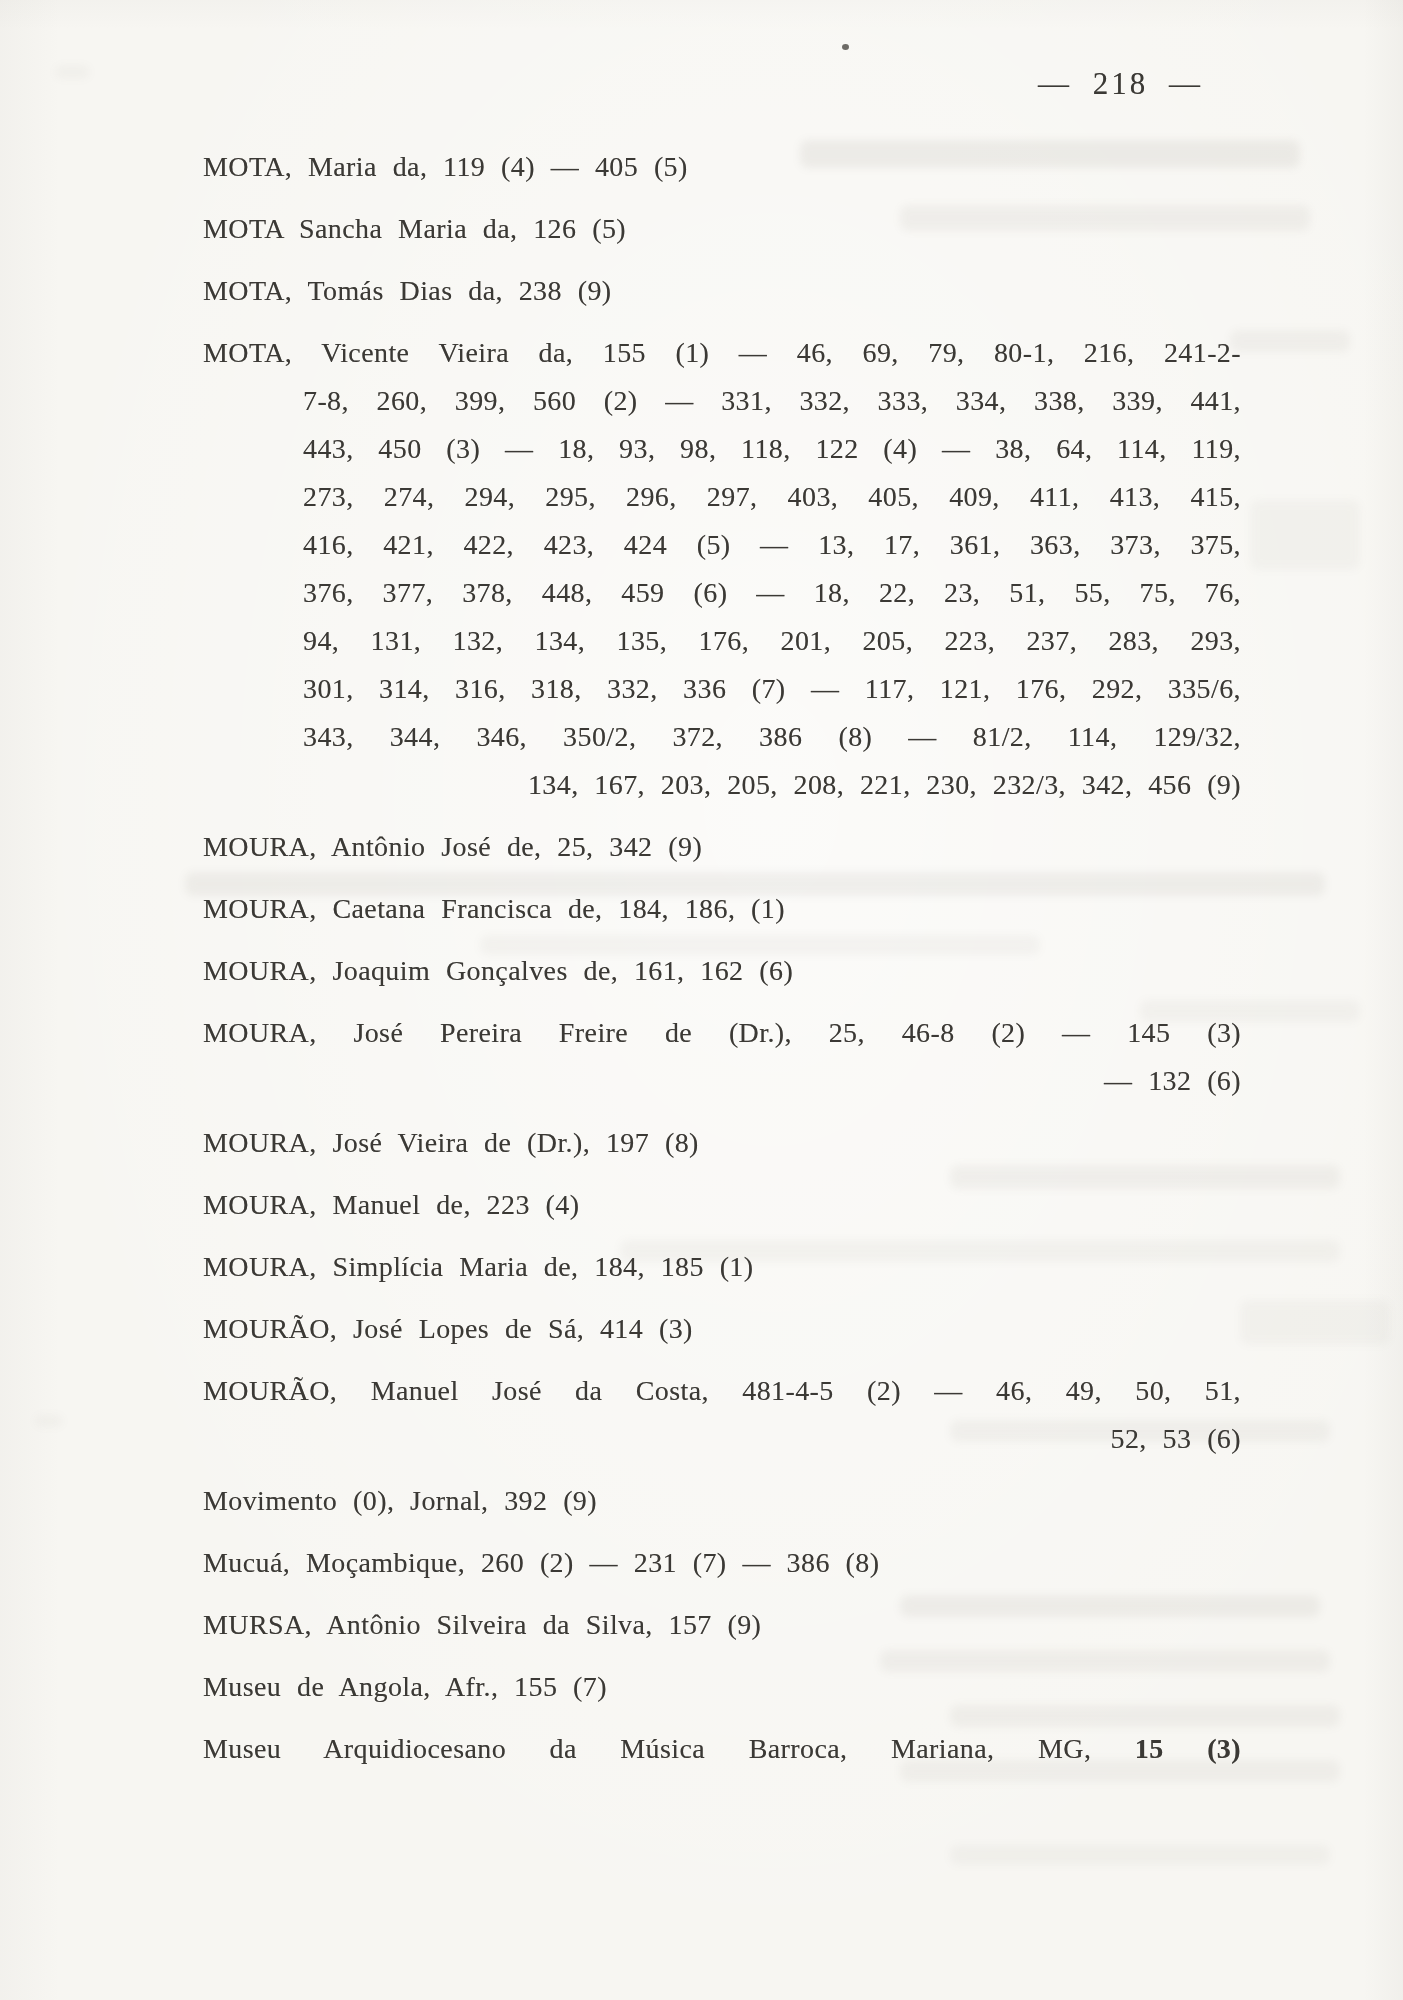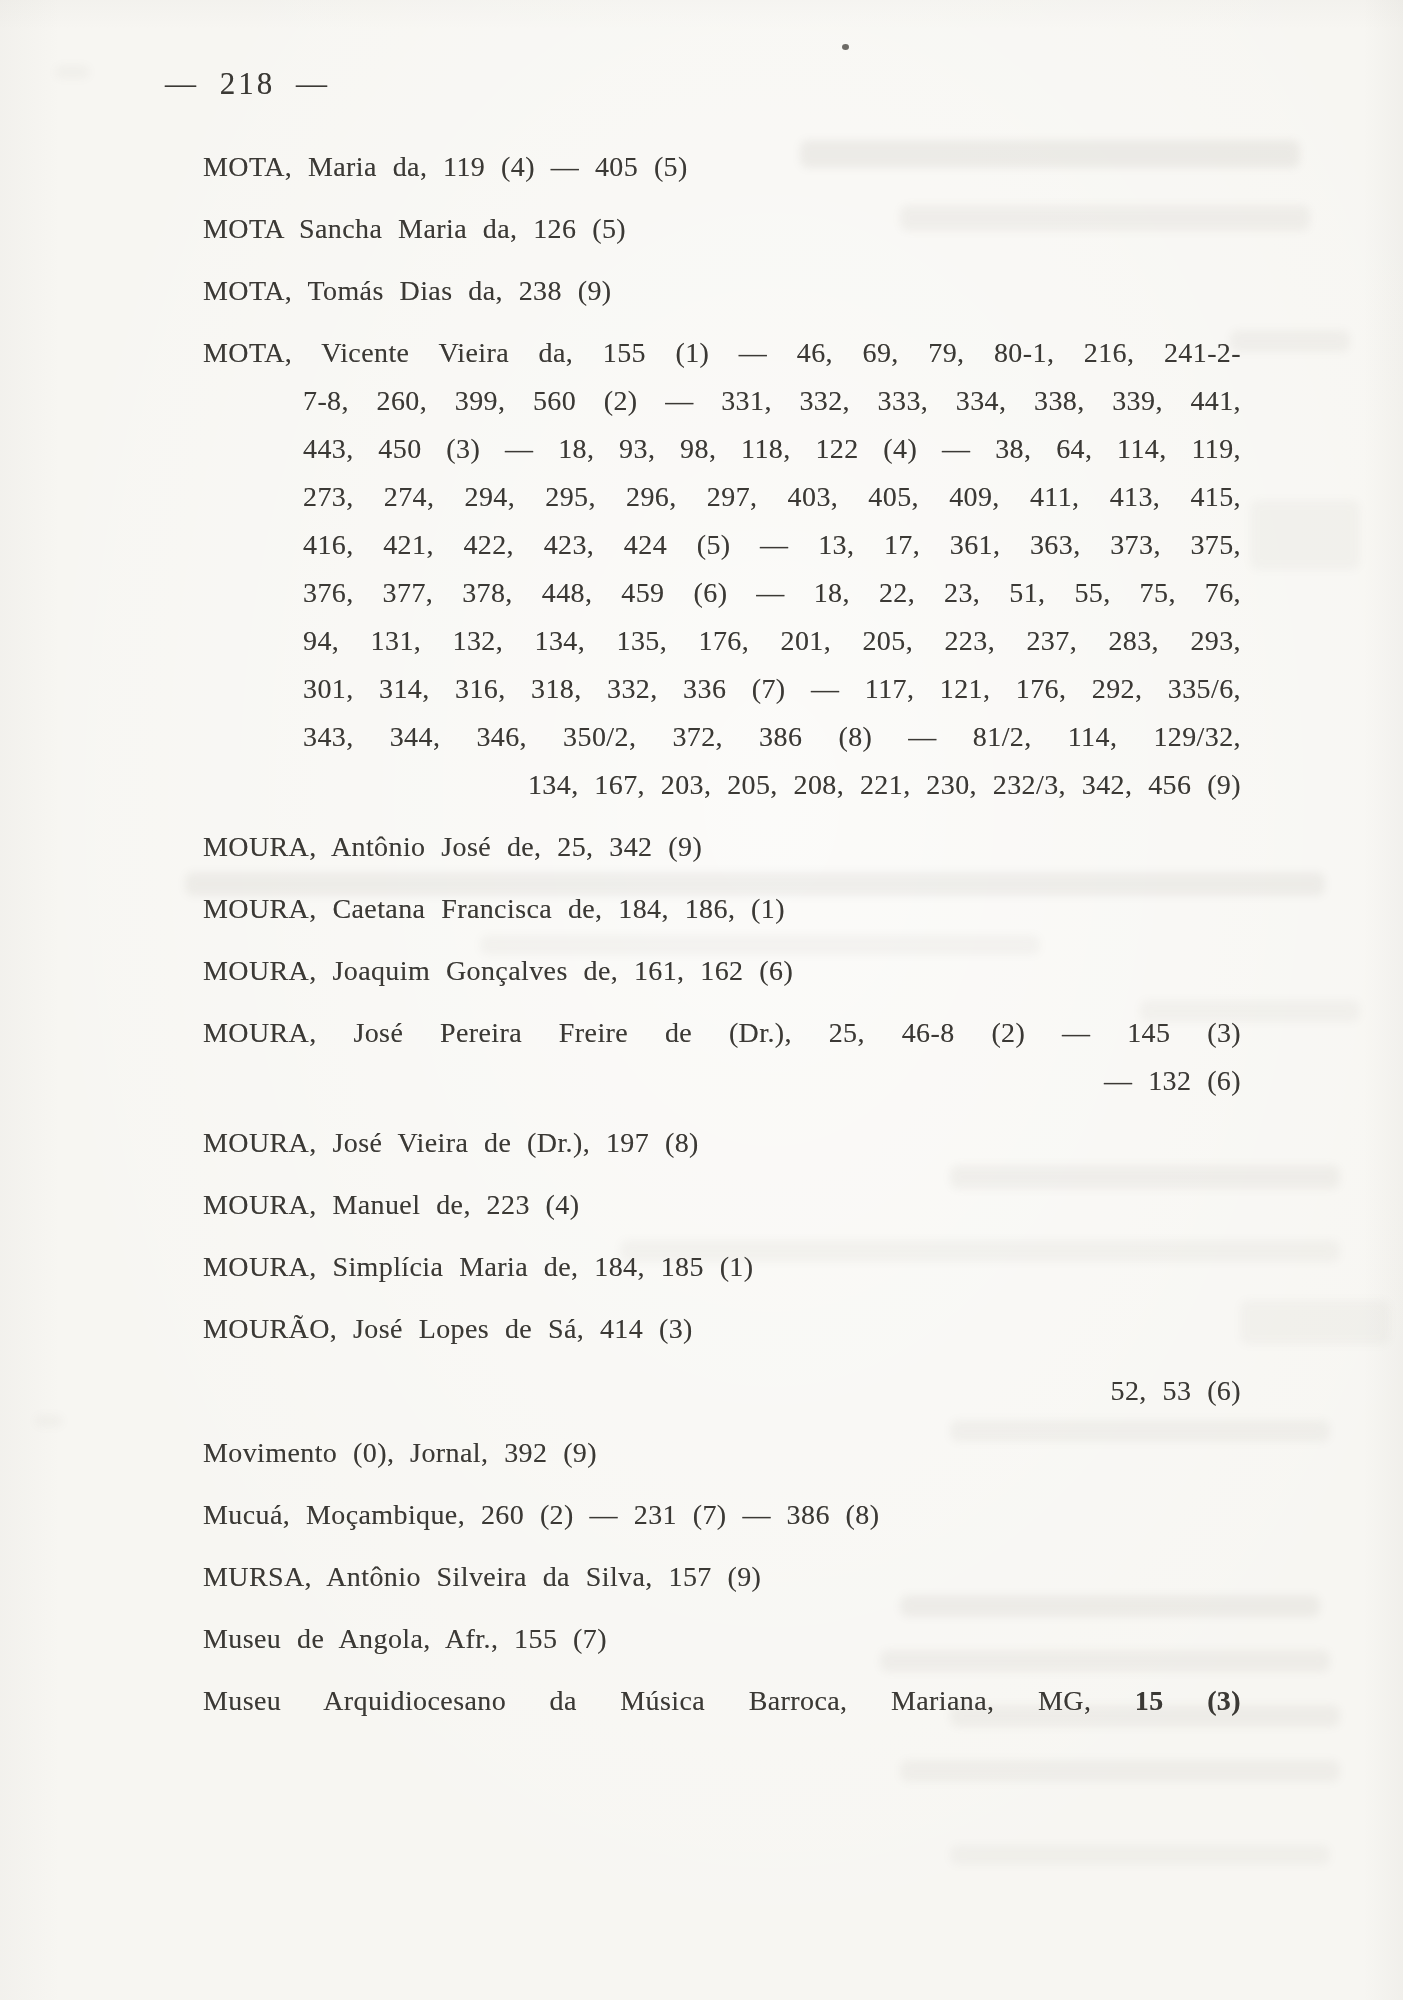"— 218 —" .page-header { text-align: left -> right }
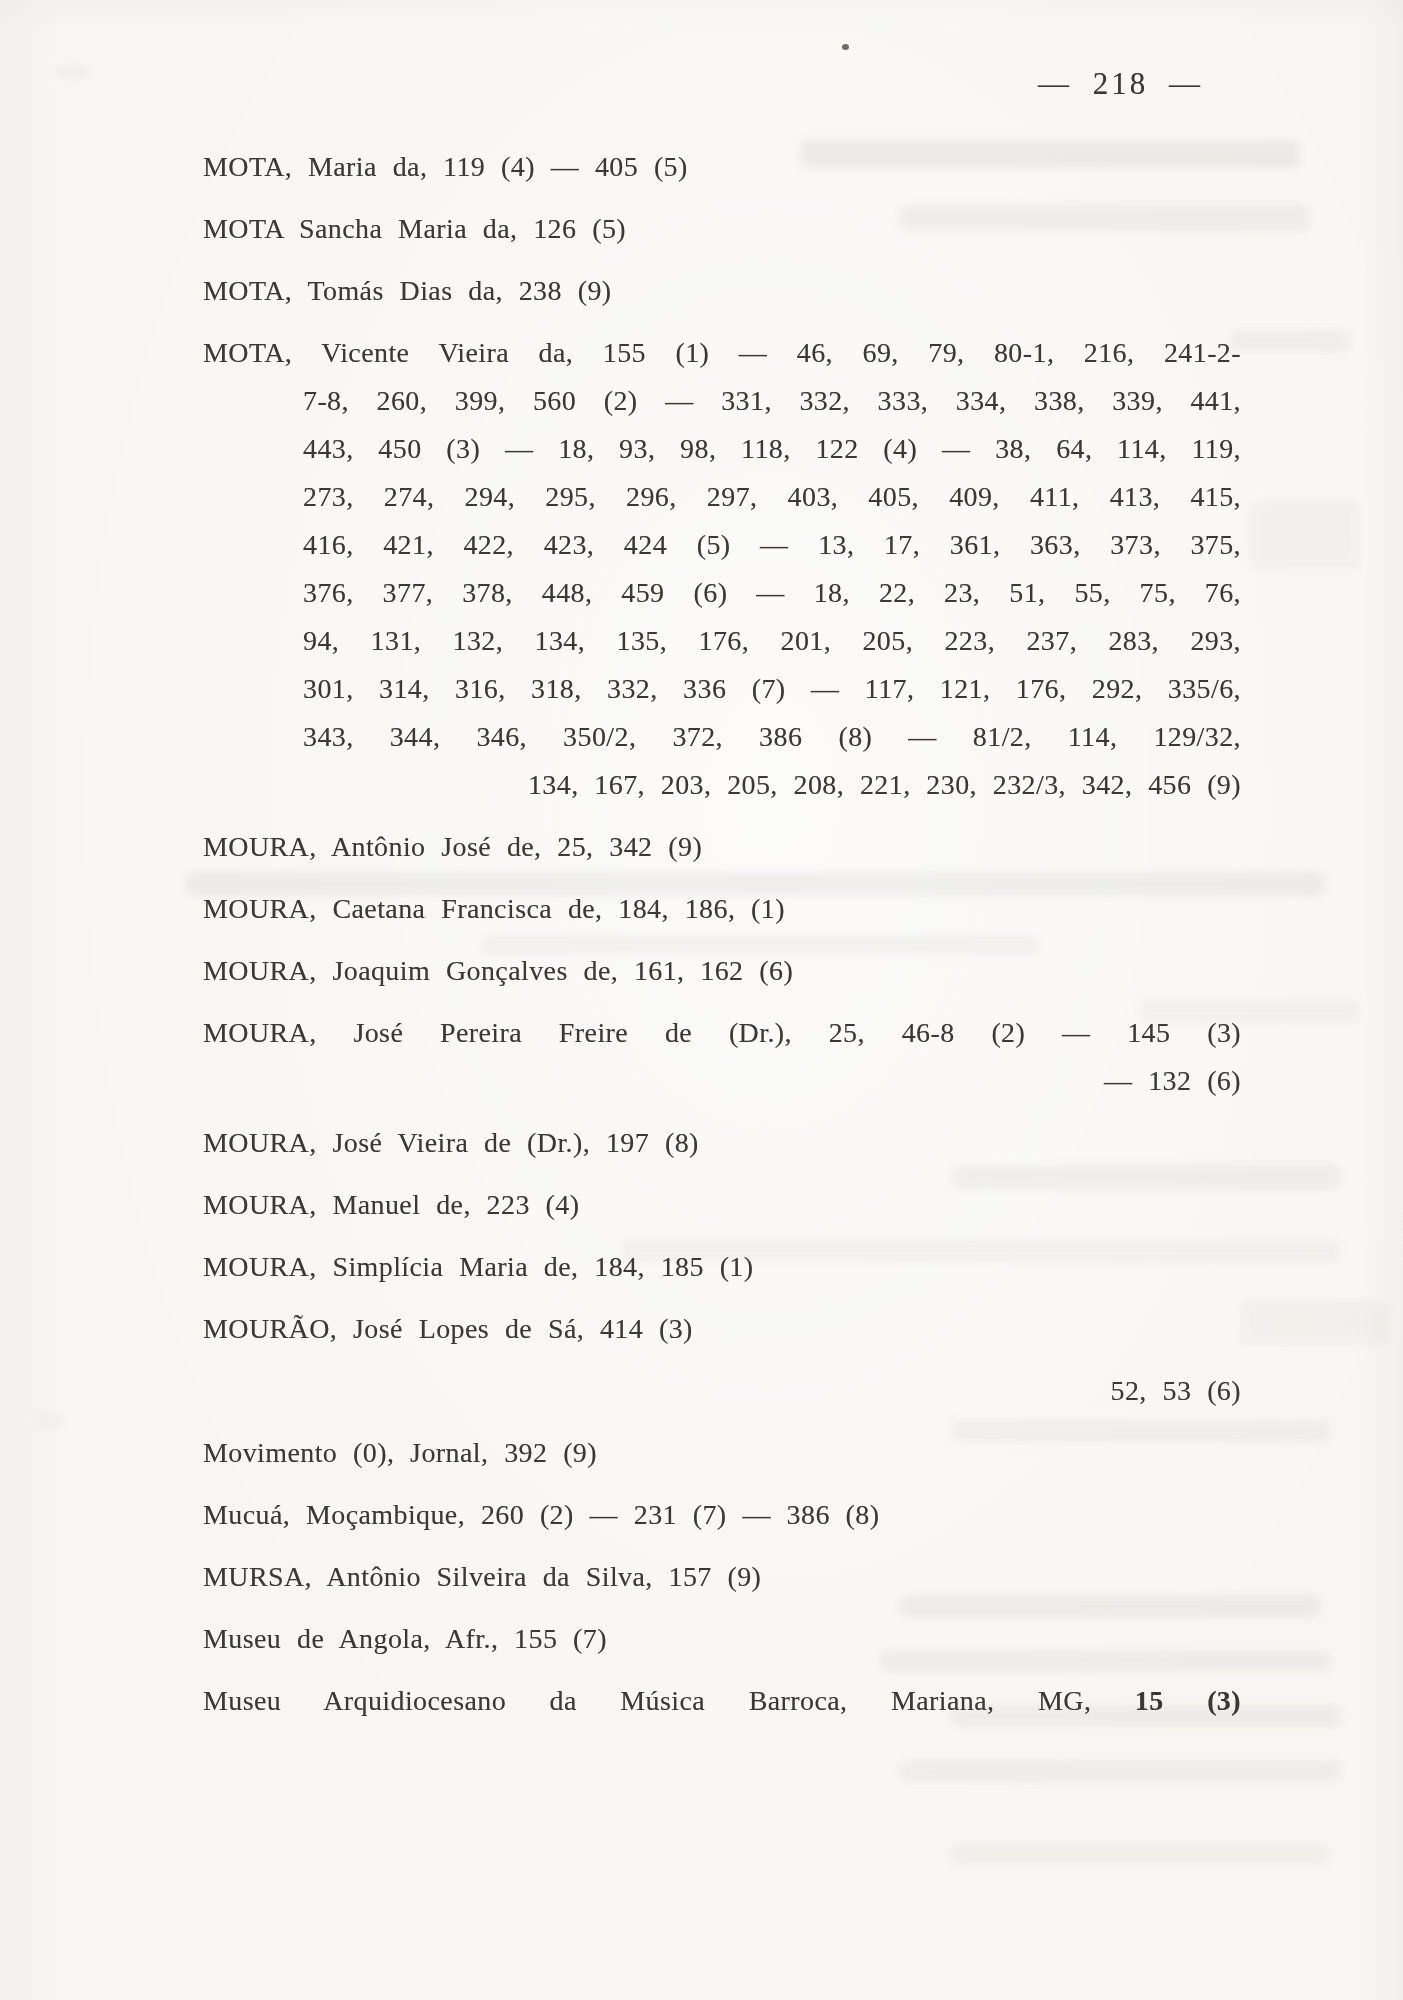"MOURÃO, Manuel José da Costa," div.line { html: none -> <div>MOURÃO, Manuel José da Costa, 481-4-5 (2) — 46, 49, 50, 51,</div> }
